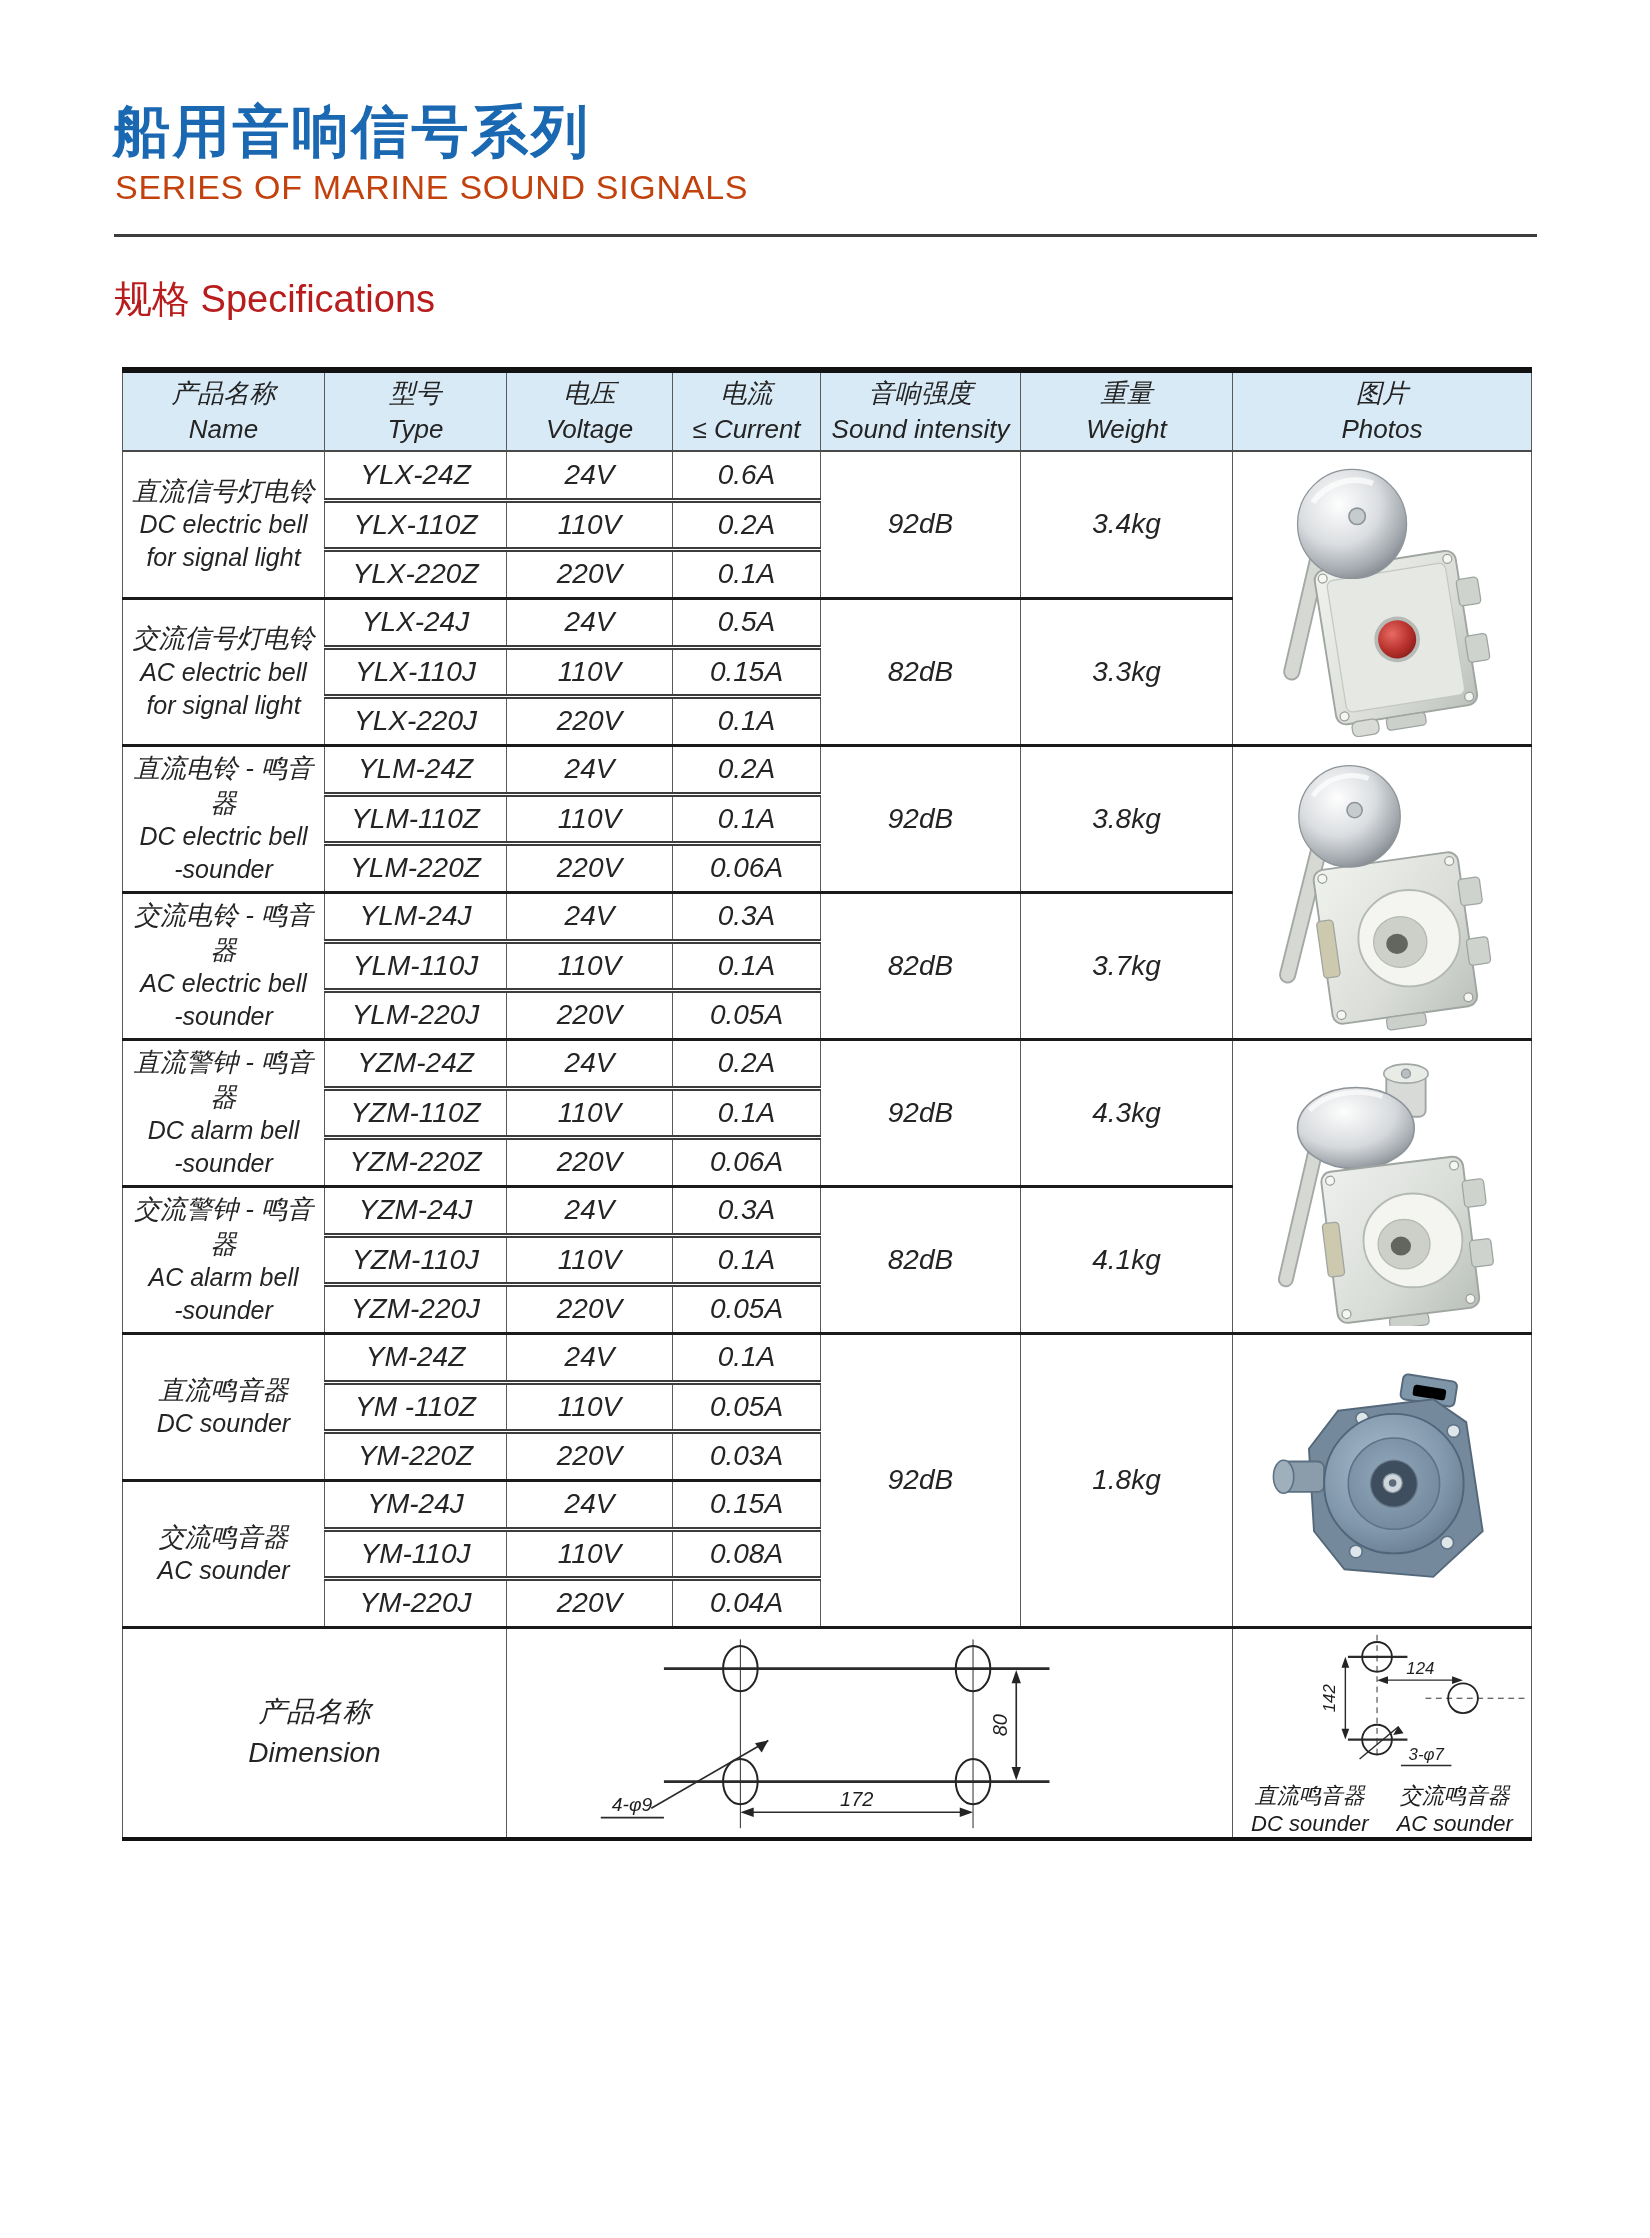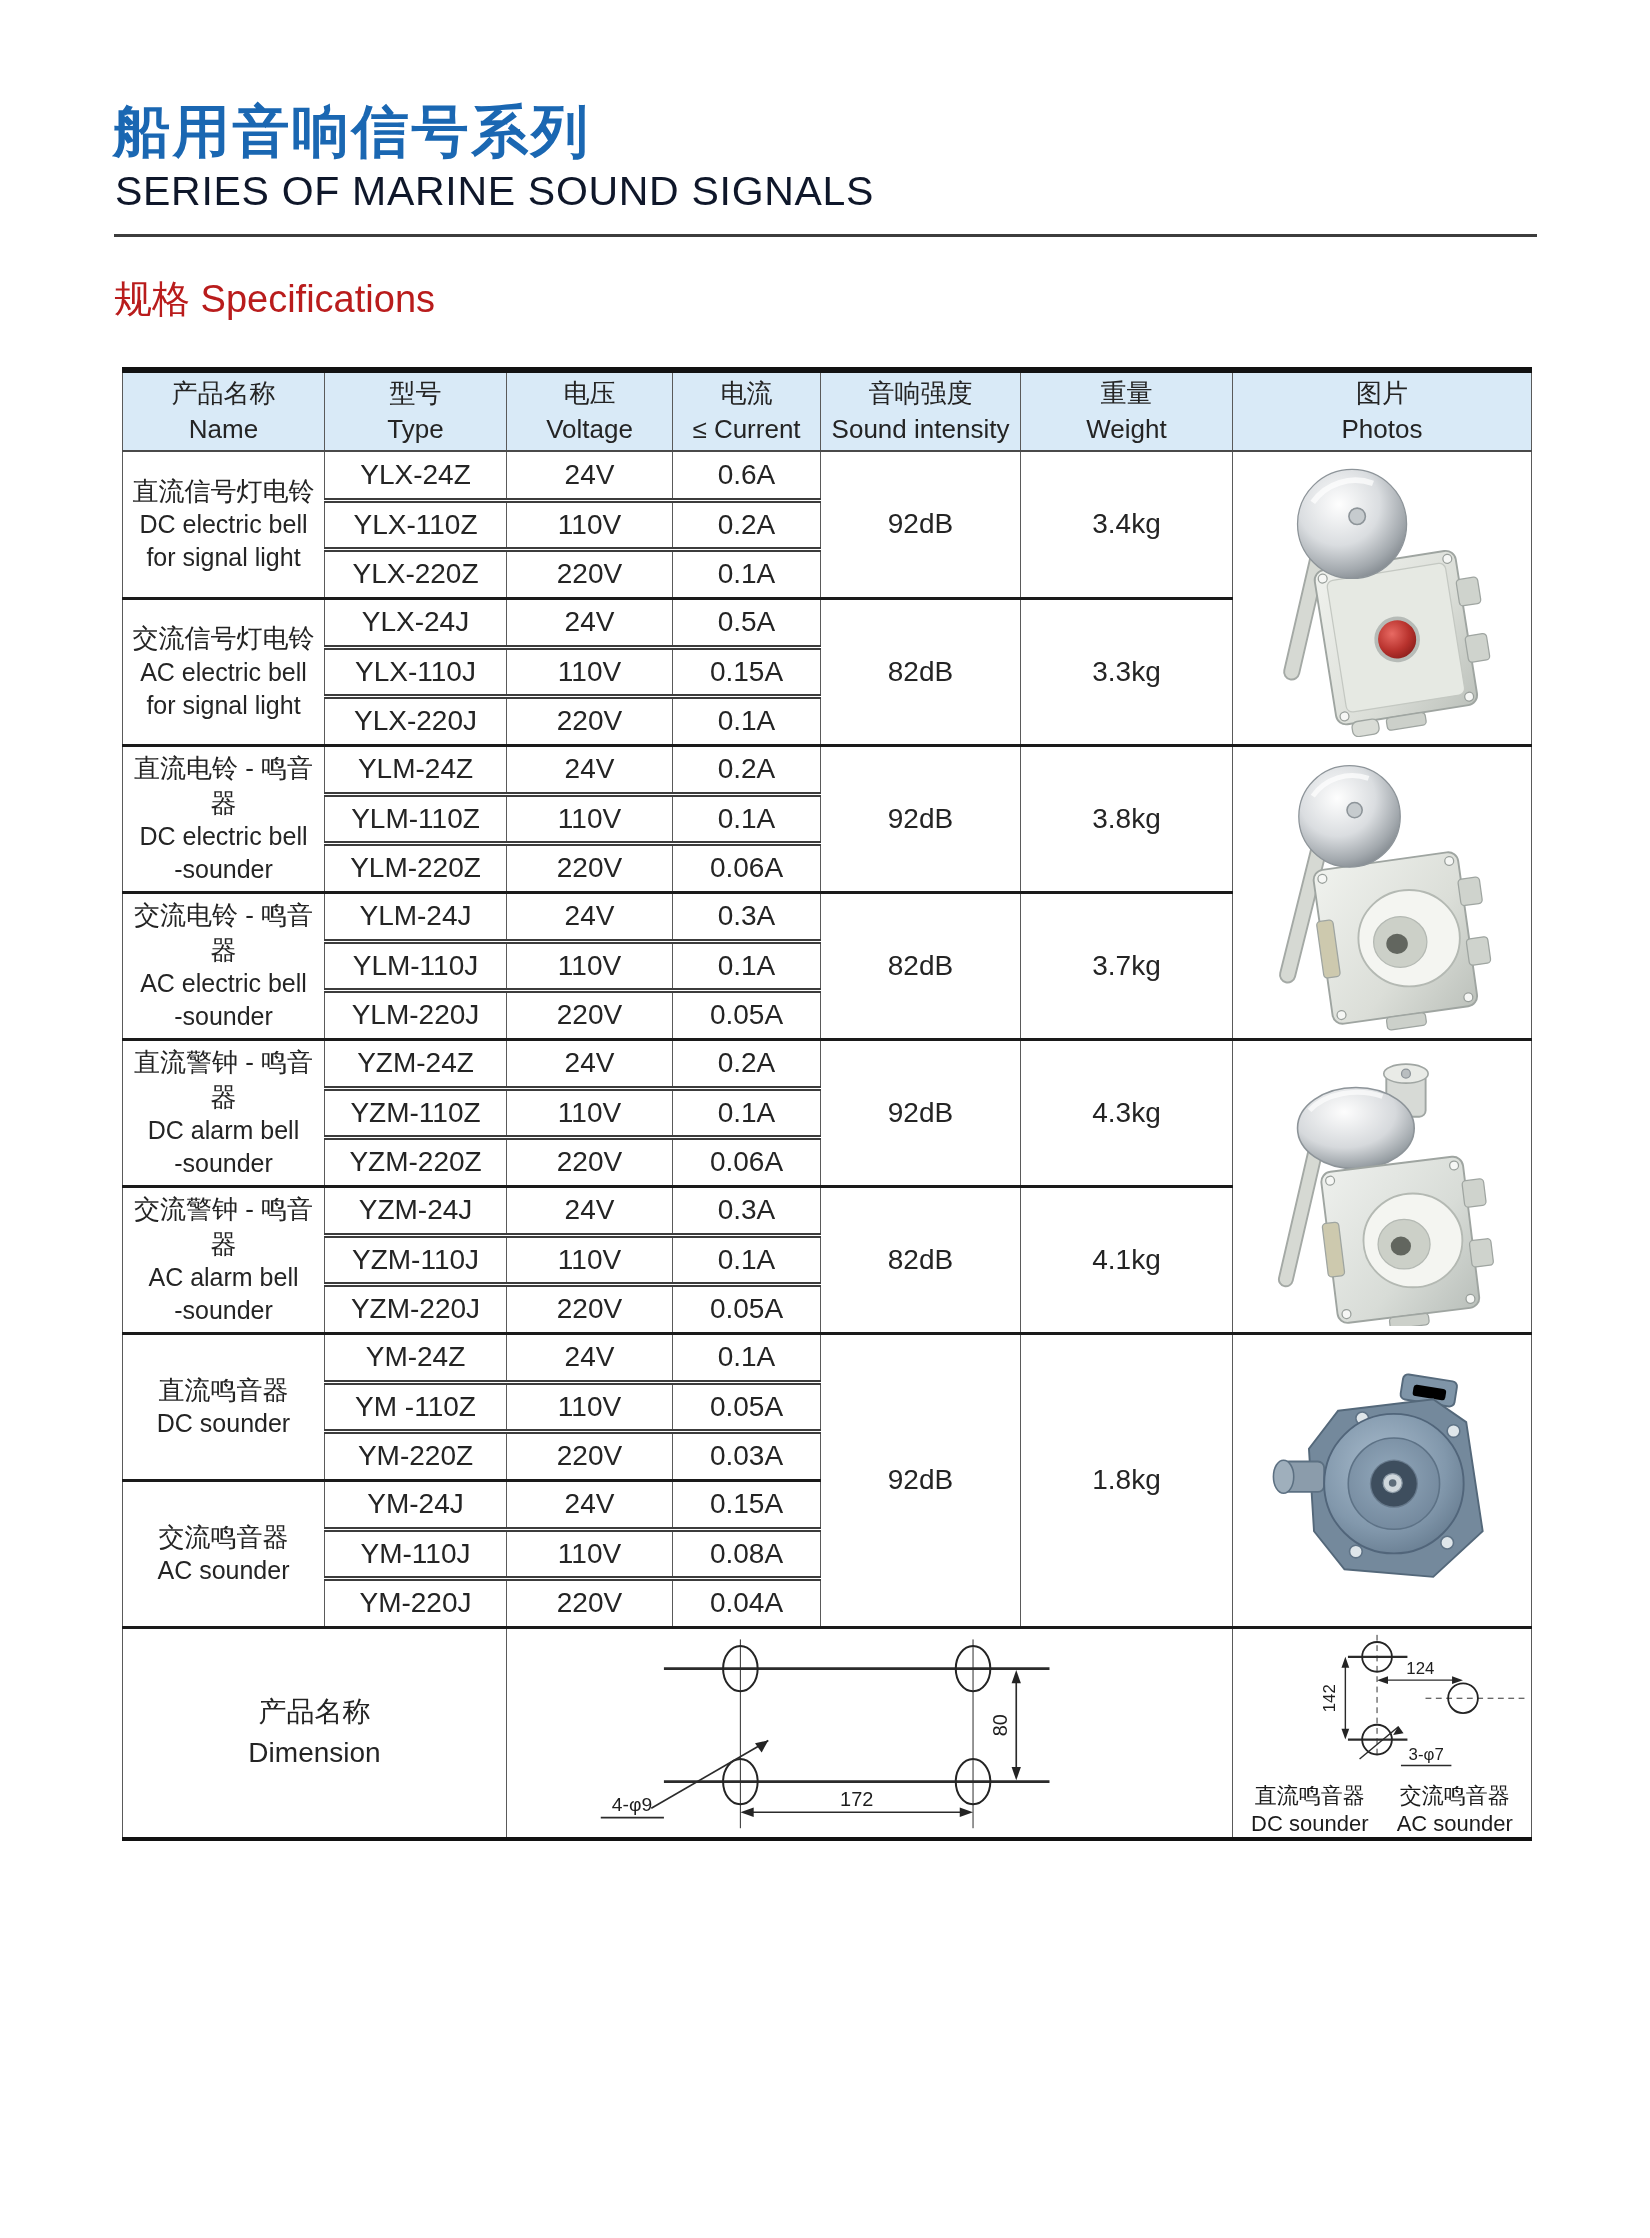"SERIES OF MARINE SOUND SIGNALS" .title-en { color: #0f172a -> #c2410c; font-size: 41px -> 34px }
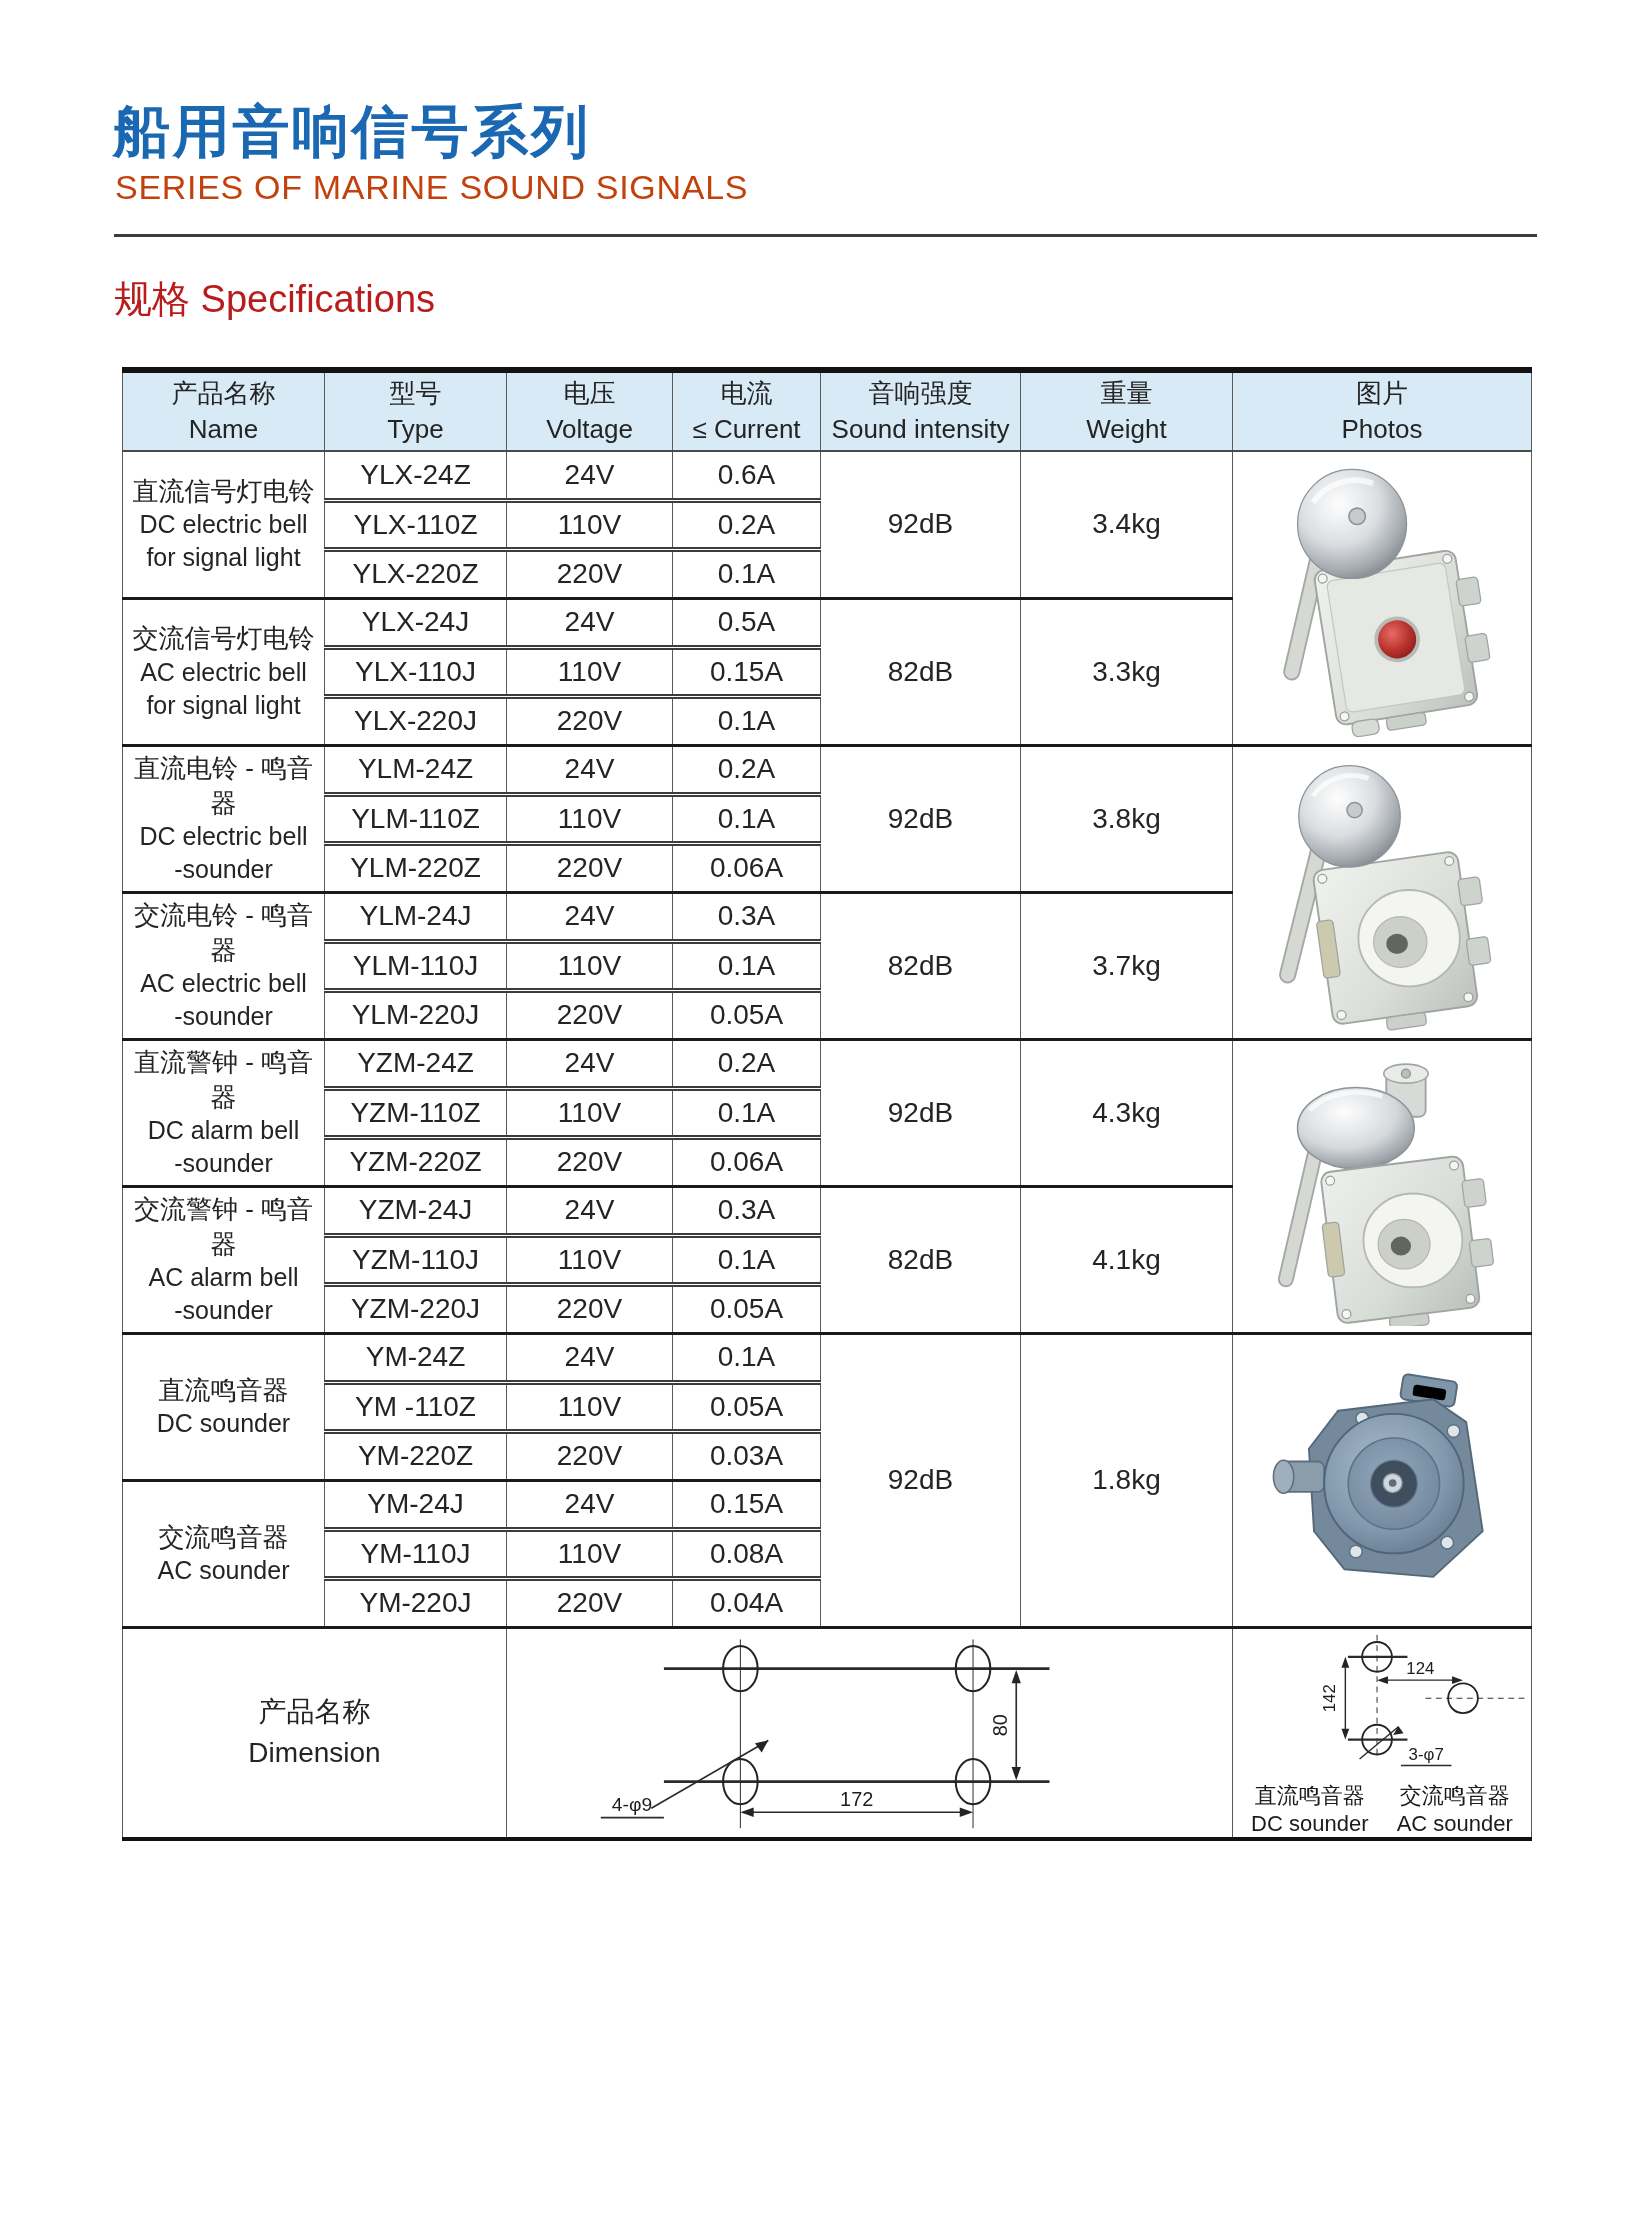"产品名称" .spec-table { font-style: none -> italic }
